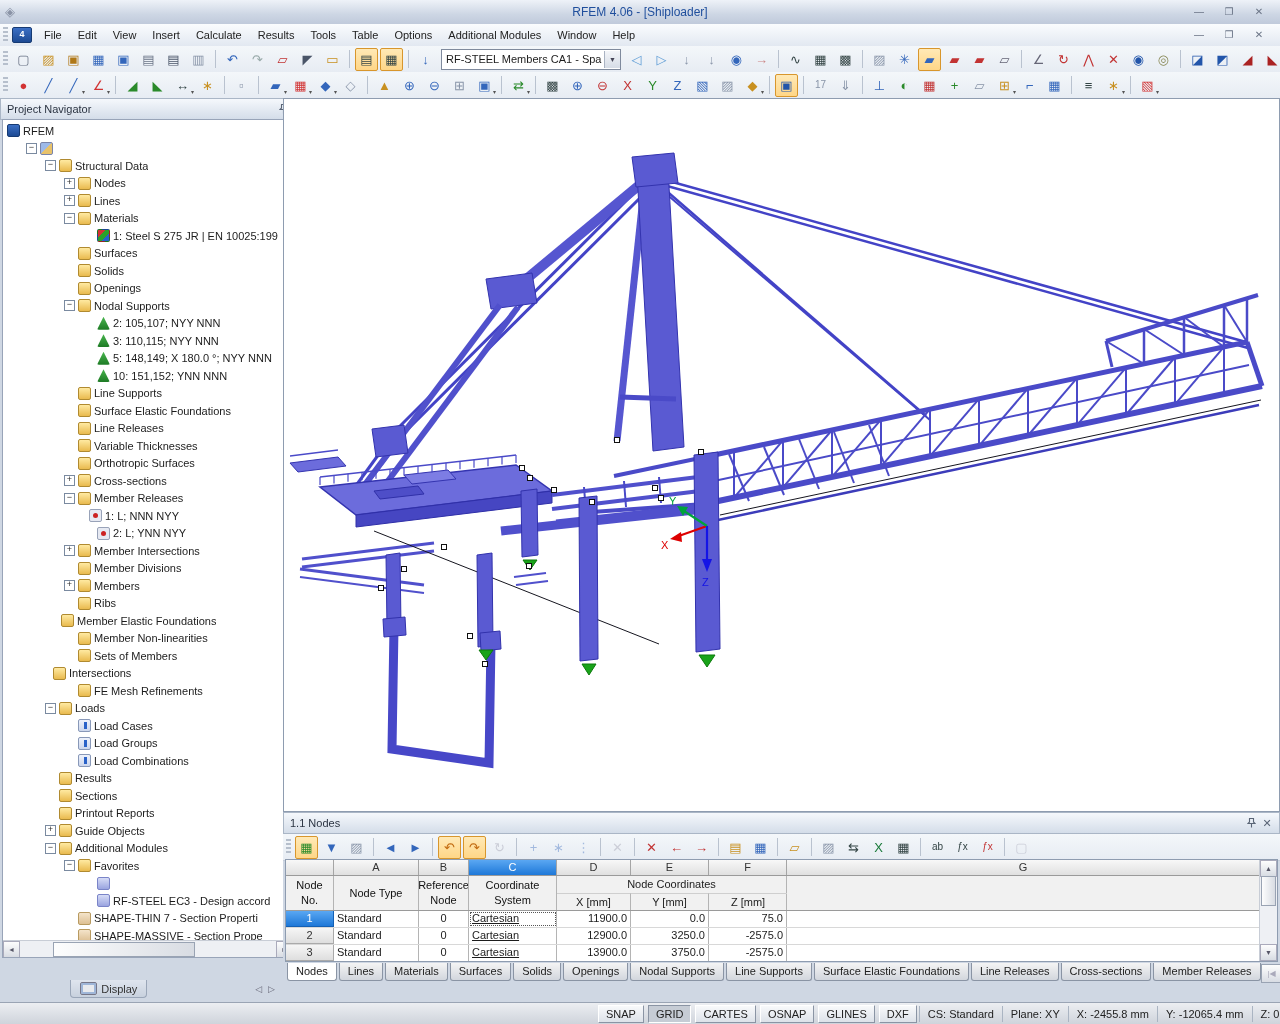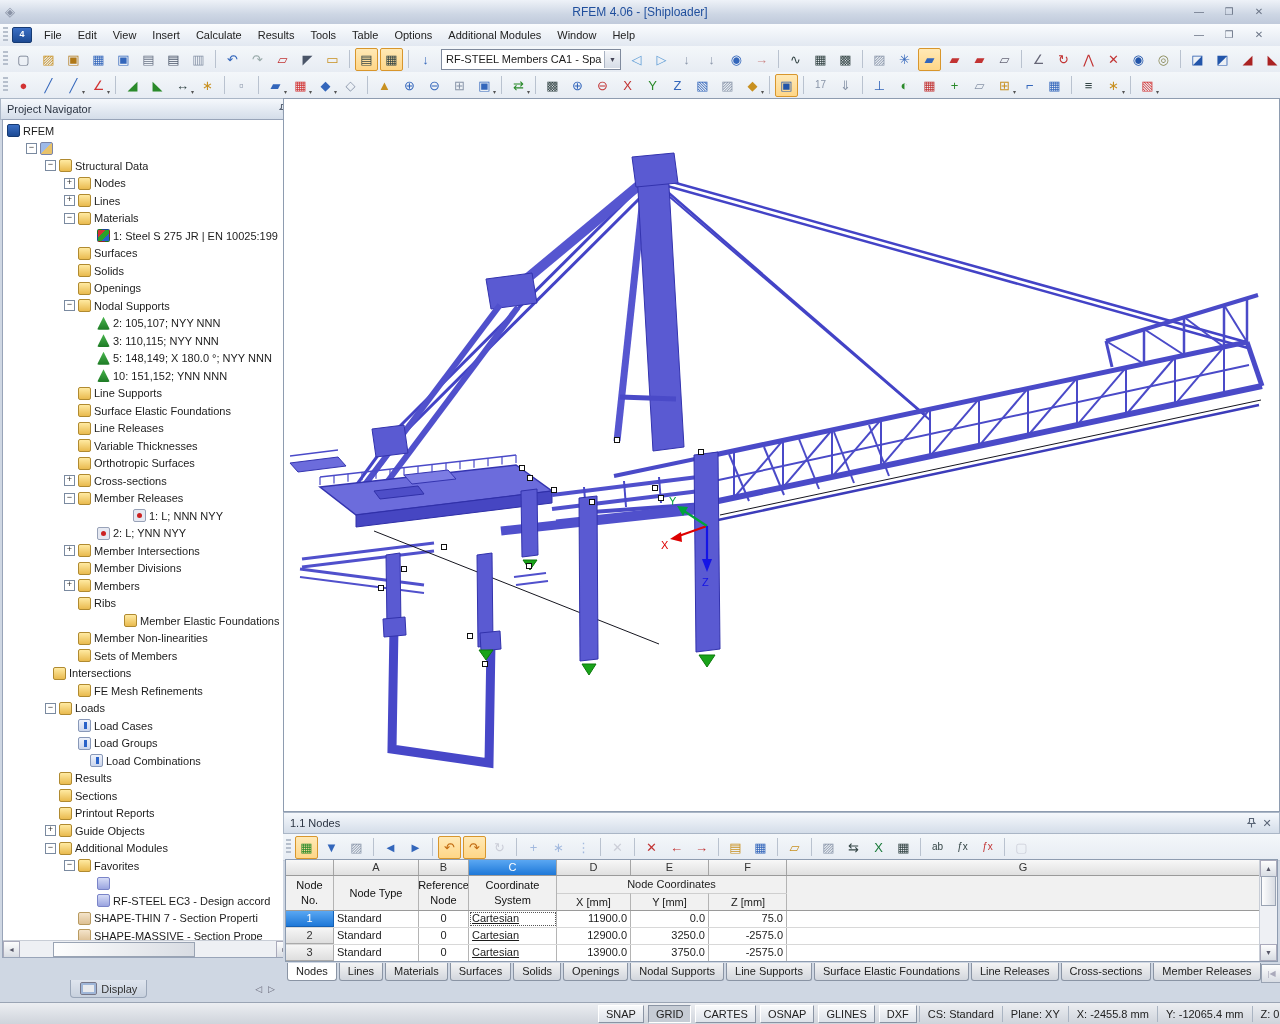"1: L; NNN NYY" div.trow { padding-left: 116px -> 72px }
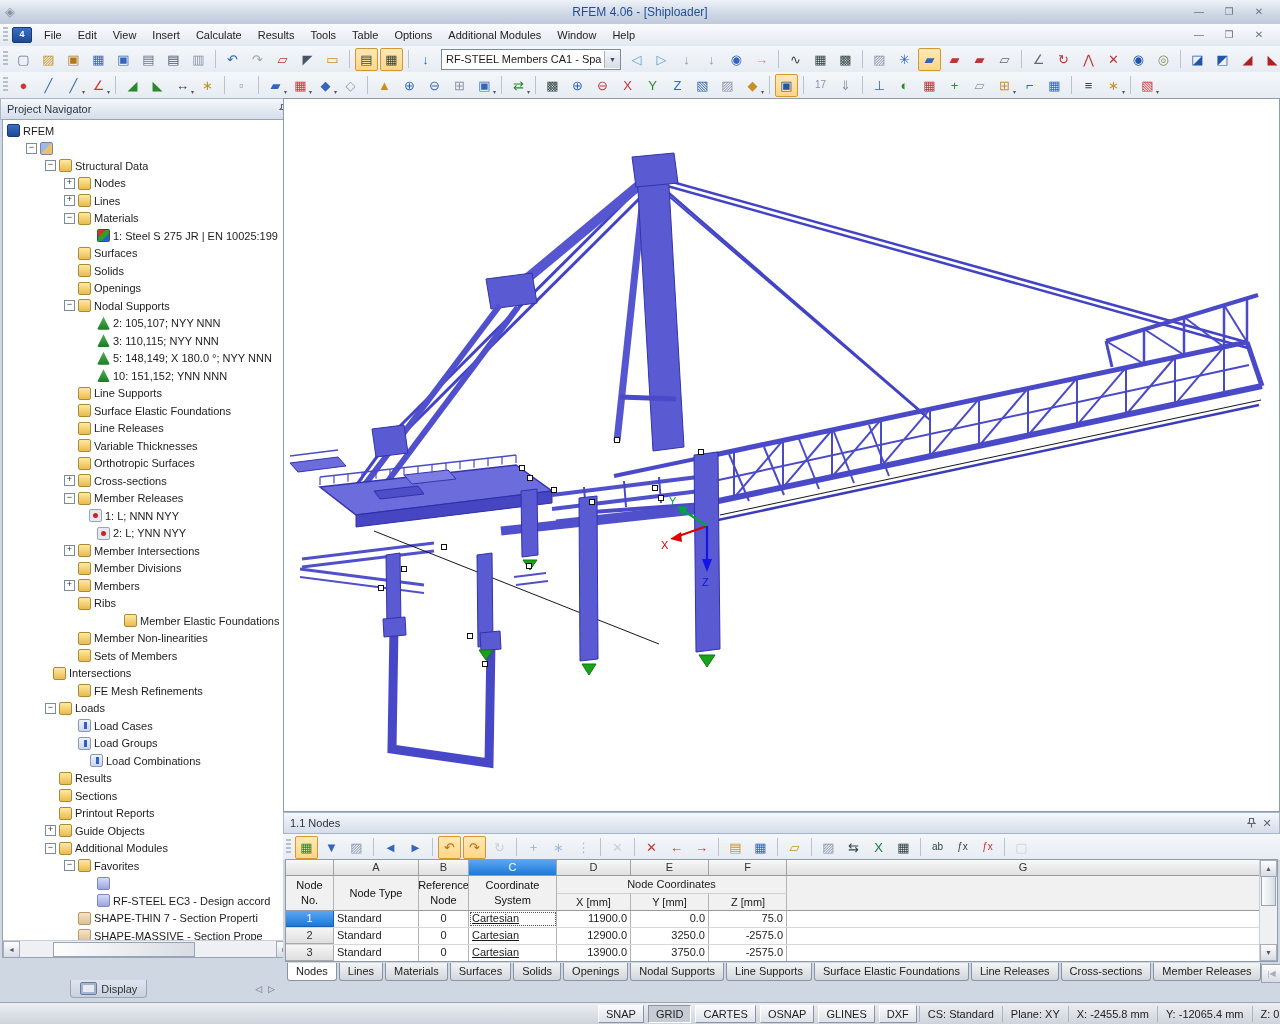"Member Elastic Foundations" div.trow { margin-left: 36px -> none; padding-left: 71px -> 44px }
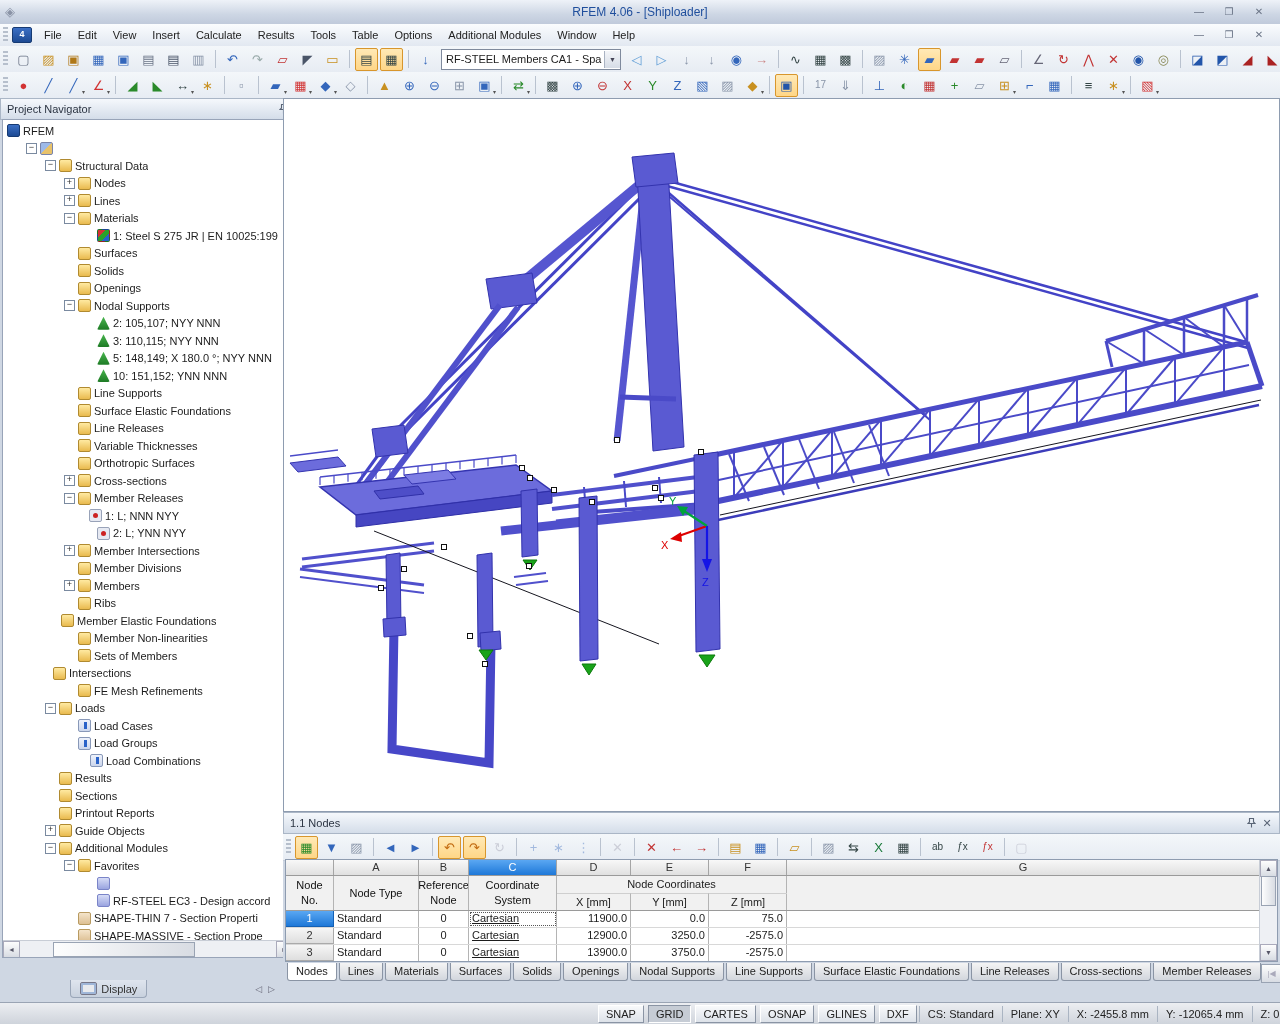"Load Combinations" div.trow { margin-left: 12px -> none }
